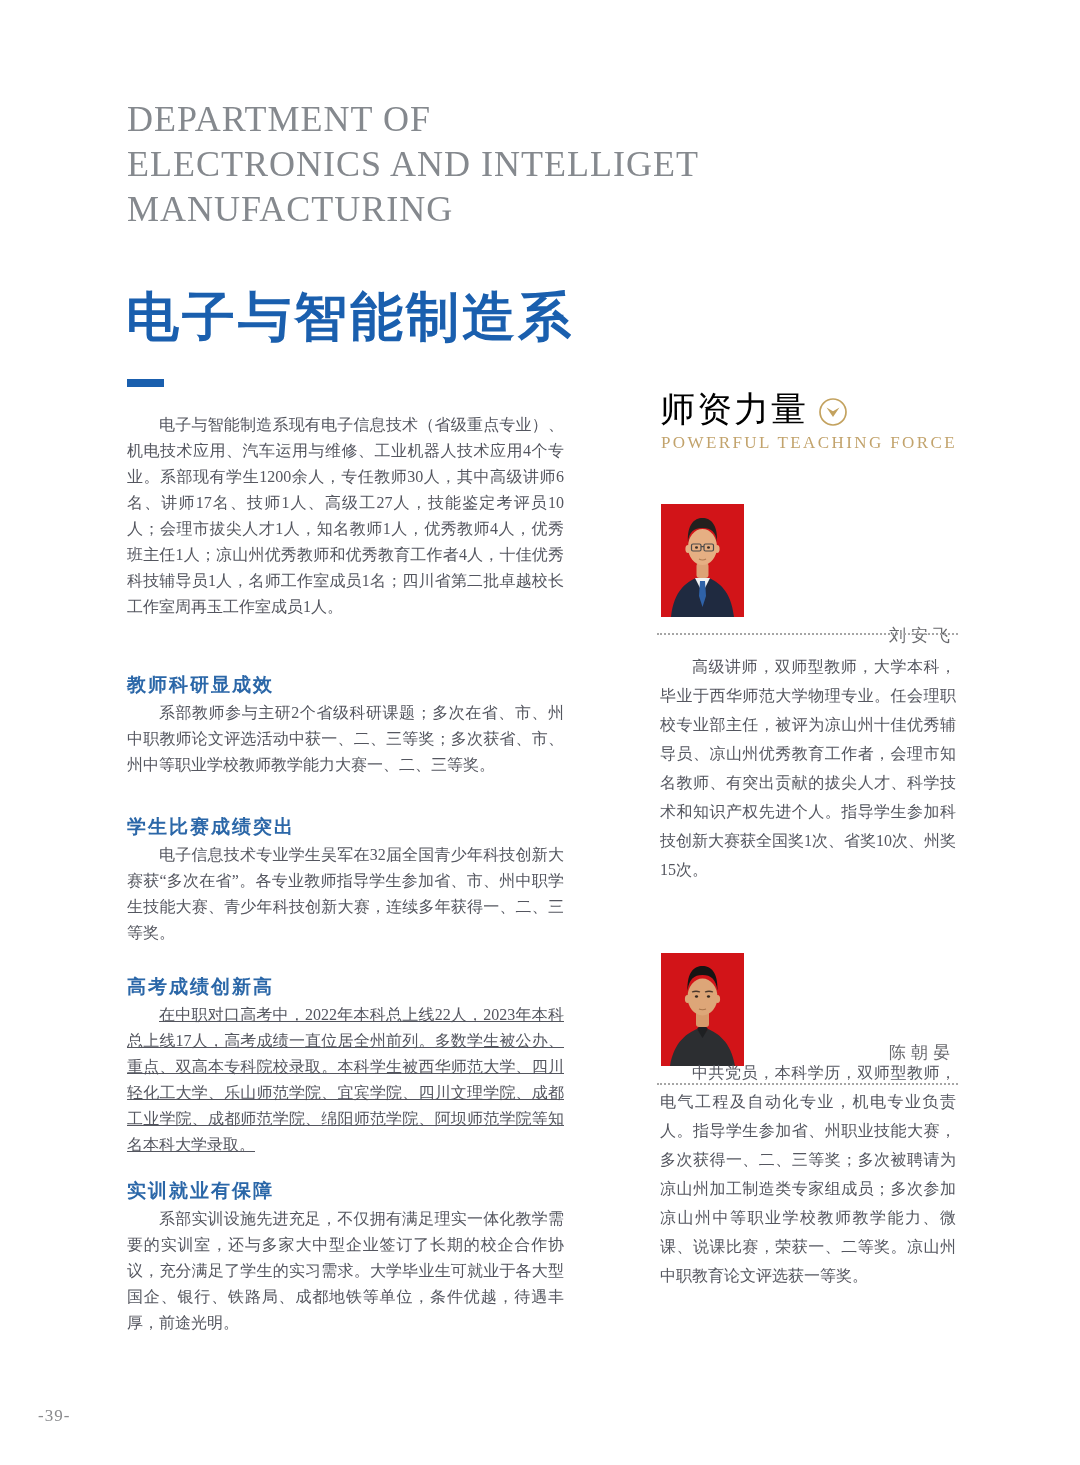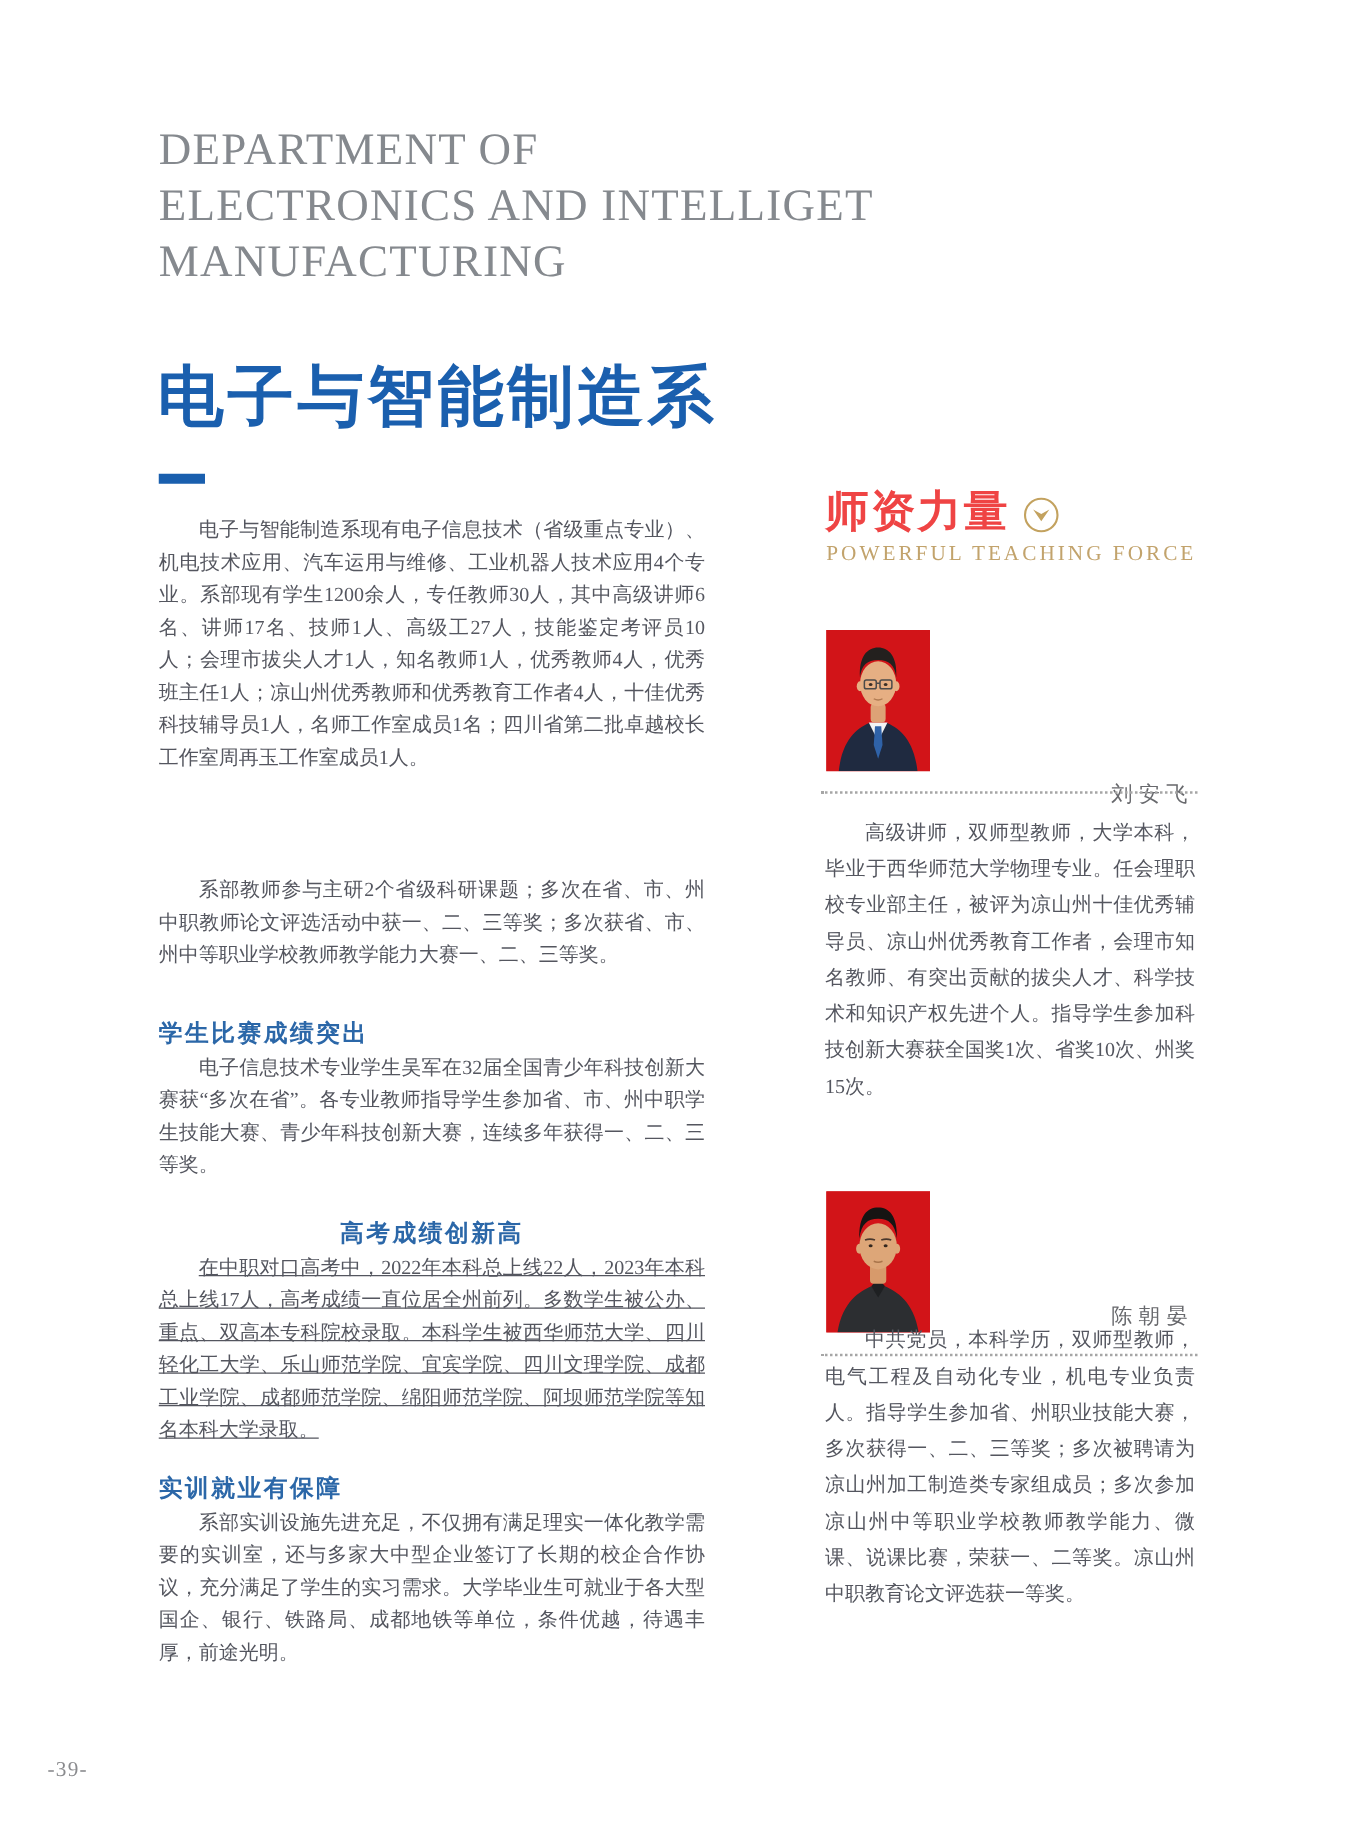"师资力量" .fac-zh { color: #ef4444 -> #000000; font-weight: 700 -> 400 }
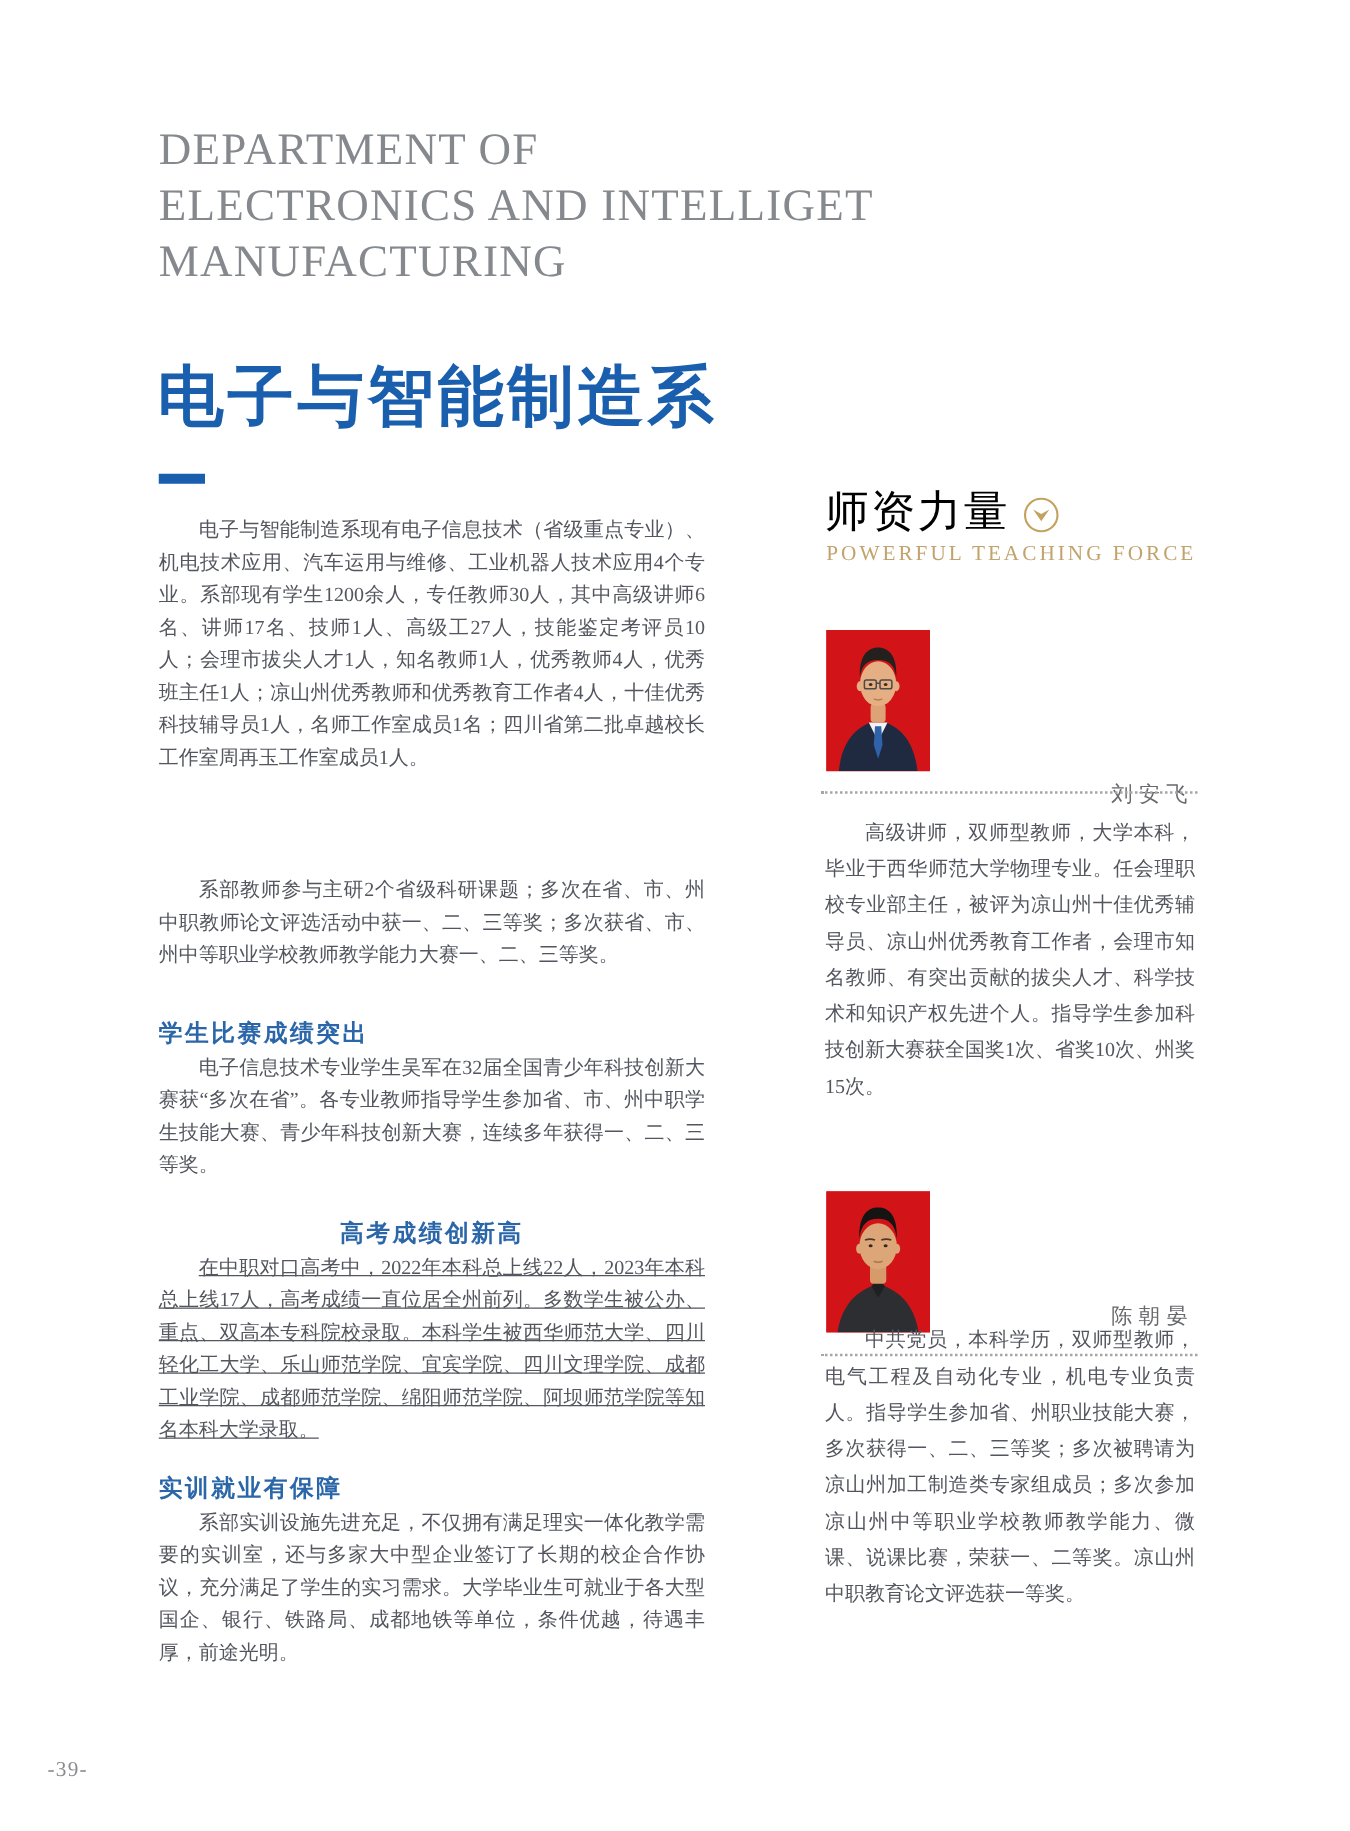"教师科研显成效" div.abs { html: none -> <div>教师科研显成效</div> }
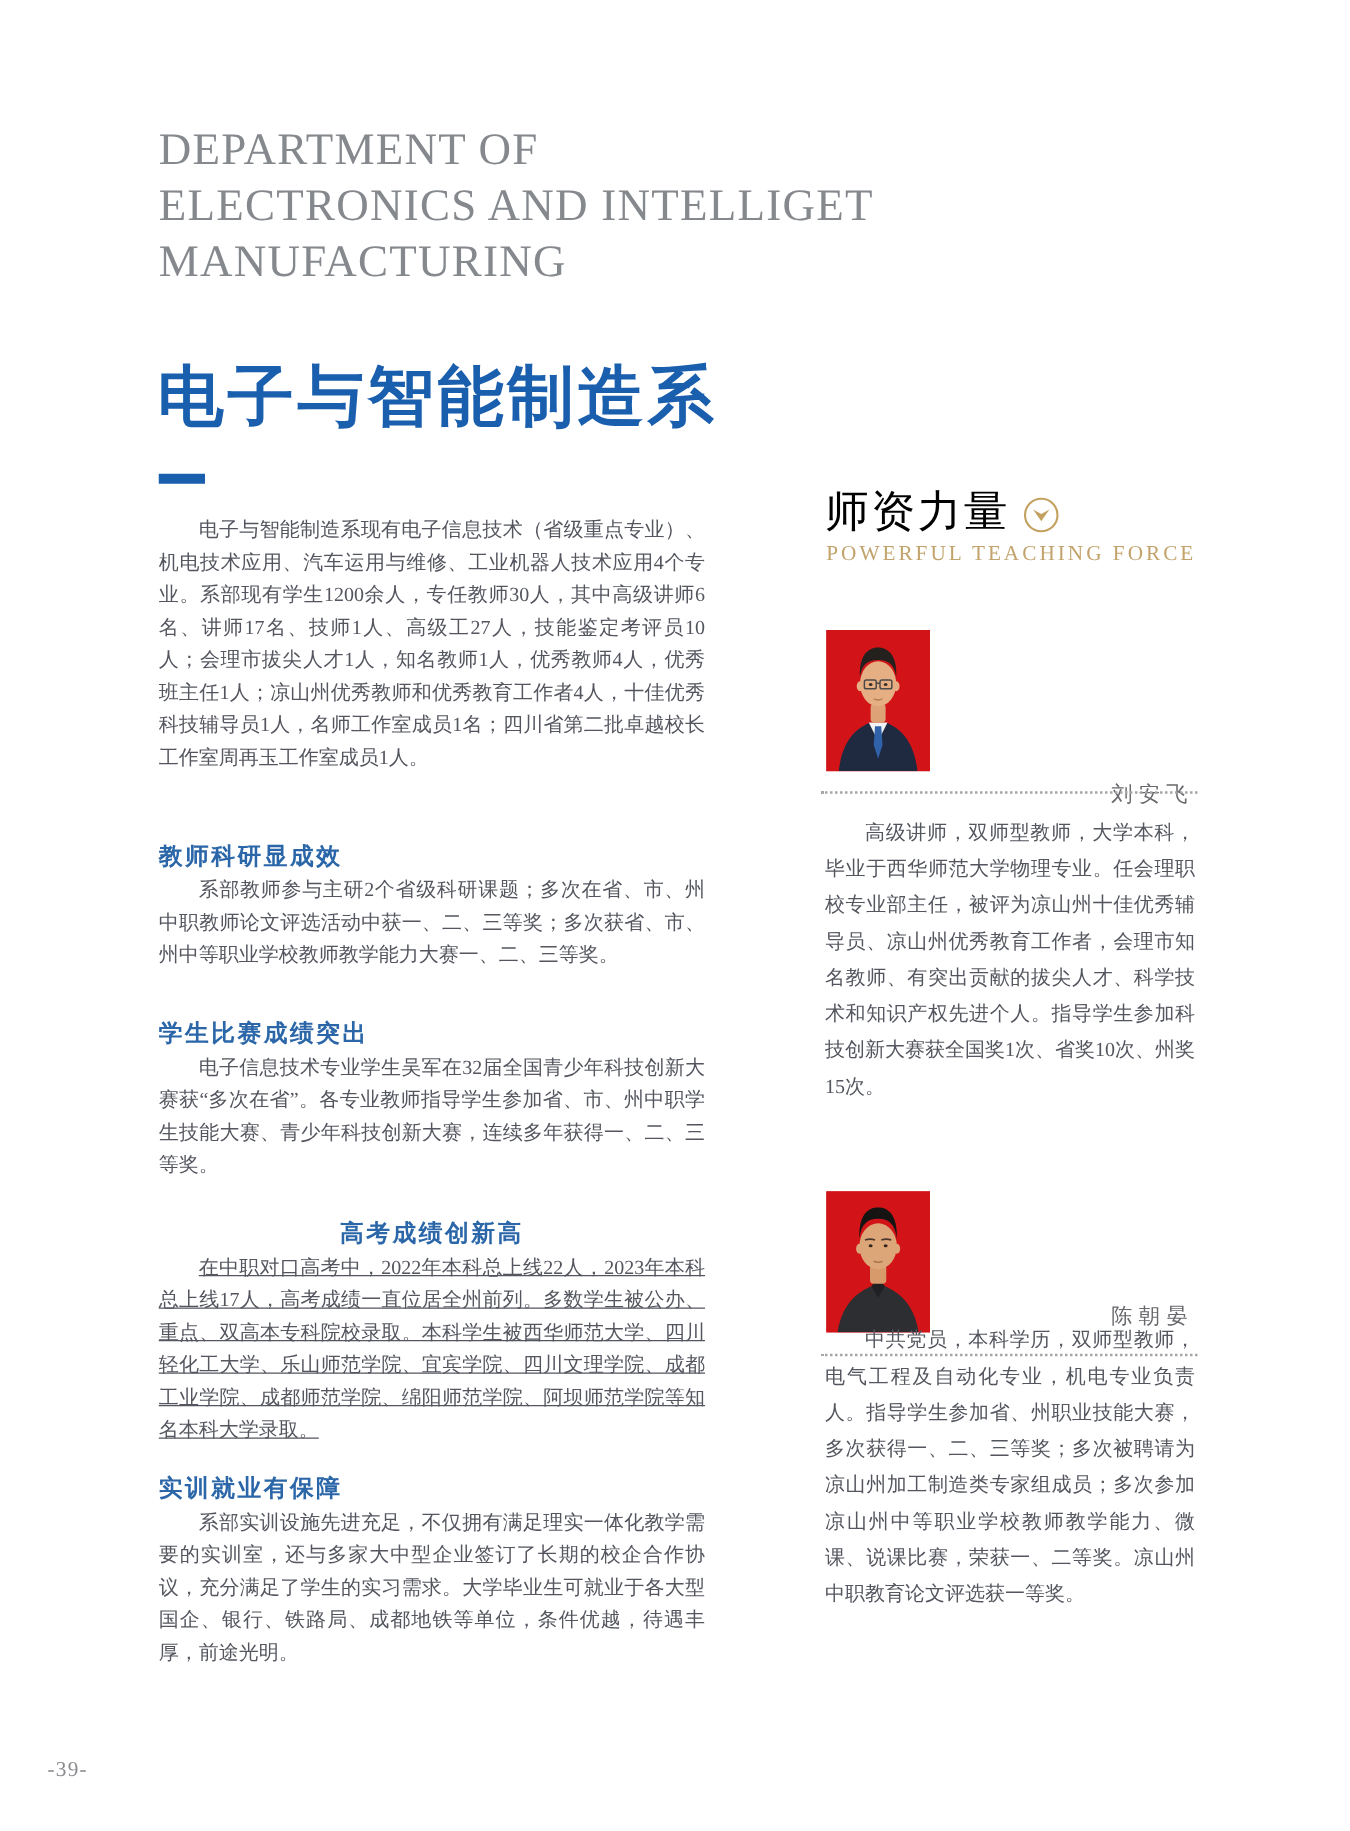"高考成绩创新高" .sh3 { text-align: center -> none }
